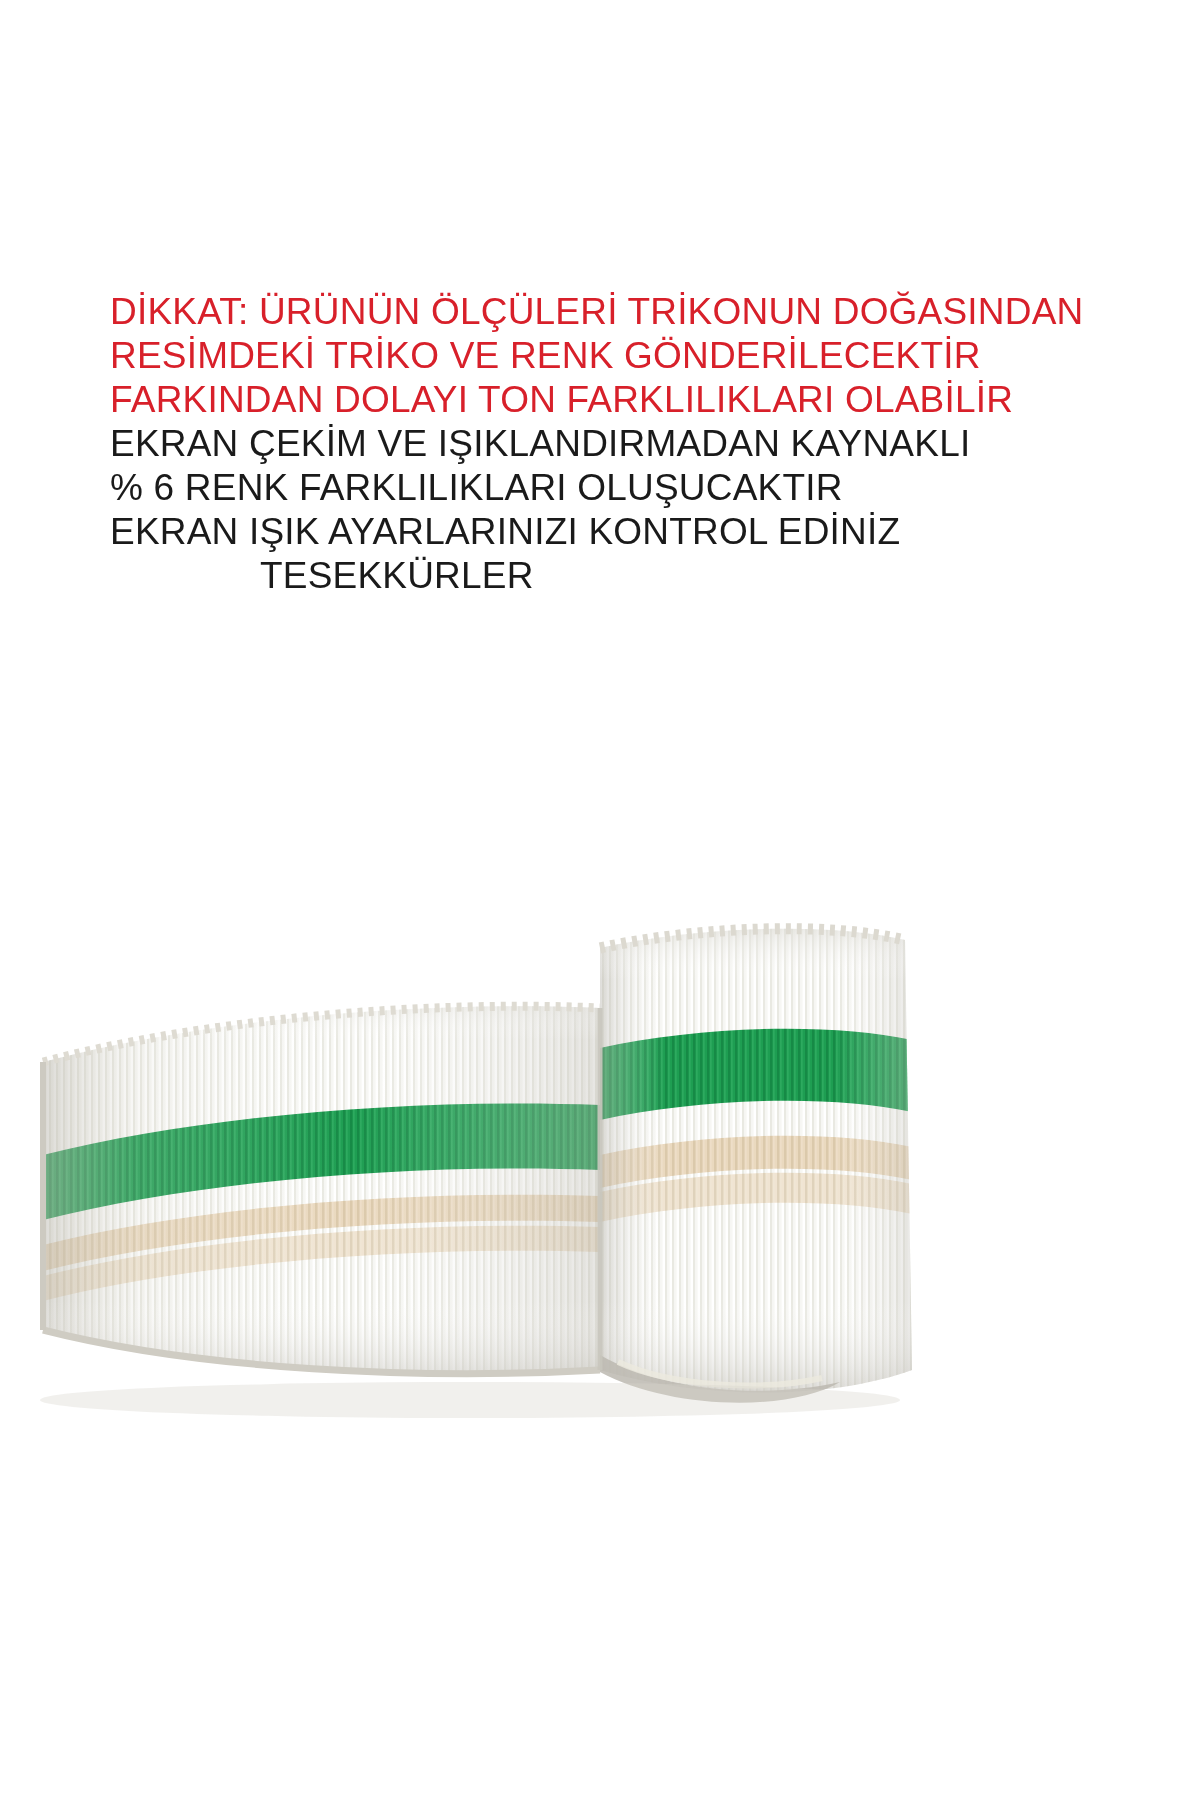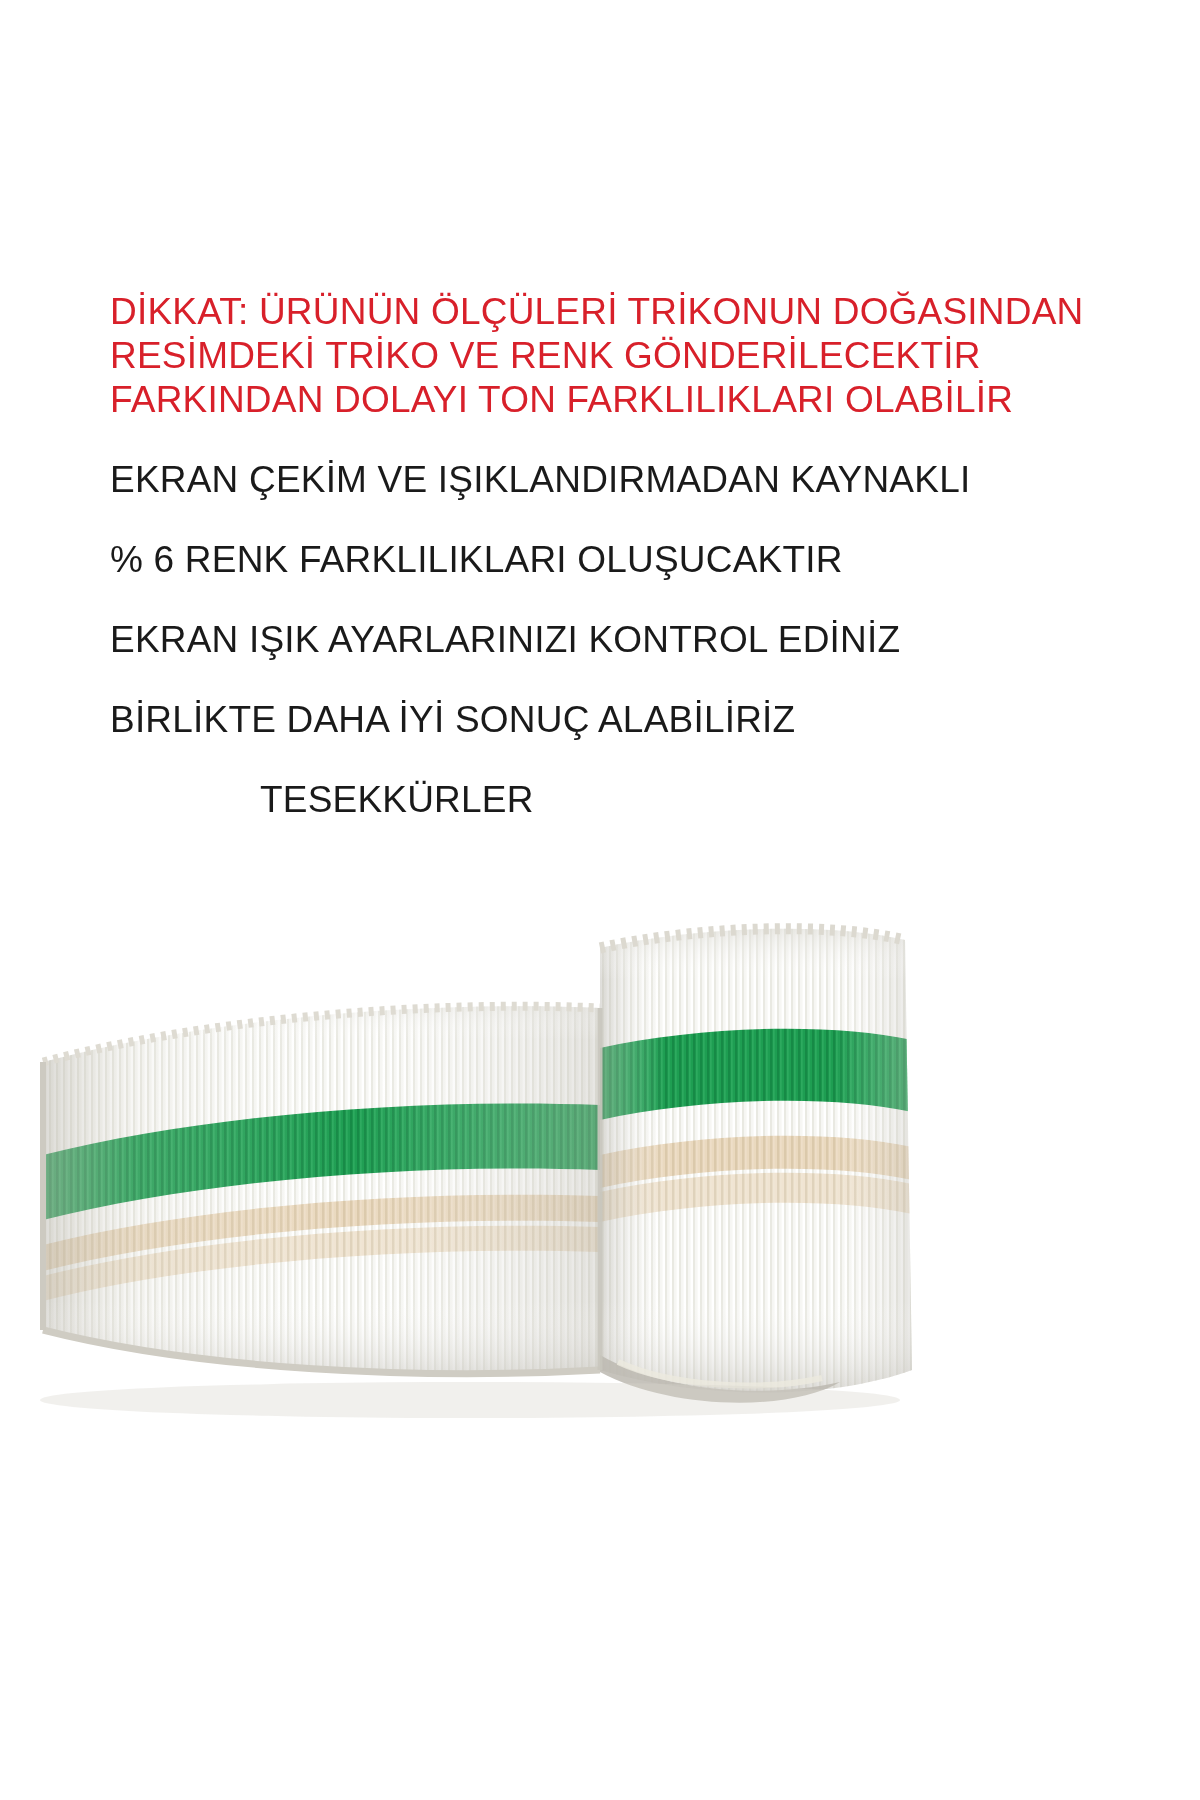"EKRAN ÇEKİM VE IŞIKLANDIRMADAN KAYNAKLI" .notice-line.dark { margin-top: 36px -> none }
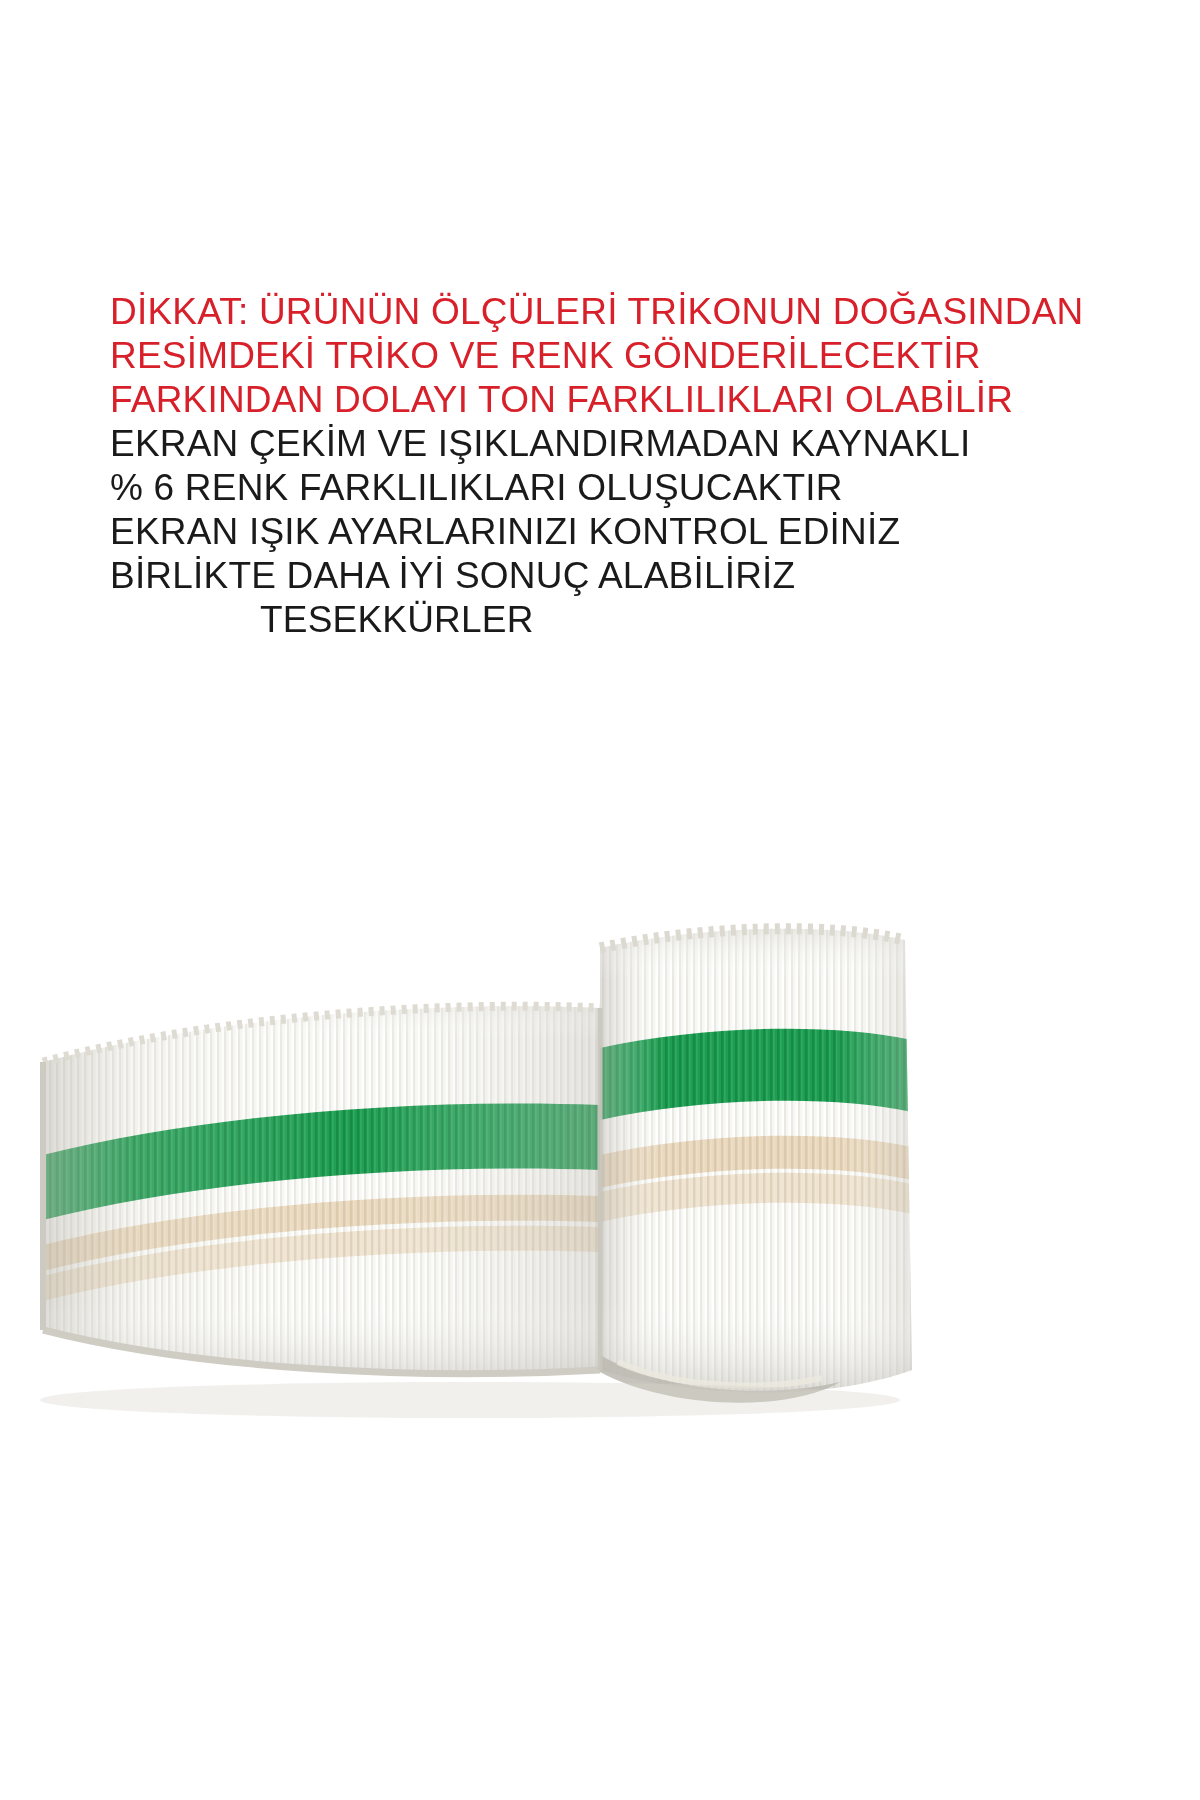"BİRLİKTE DAHA İYİ SONUÇ ALABİLİRİZ" div.notice-line { html: <div>BİRLİKTE DAHA İYİ SONUÇ ALABİLİRİZ</div> -> none }
